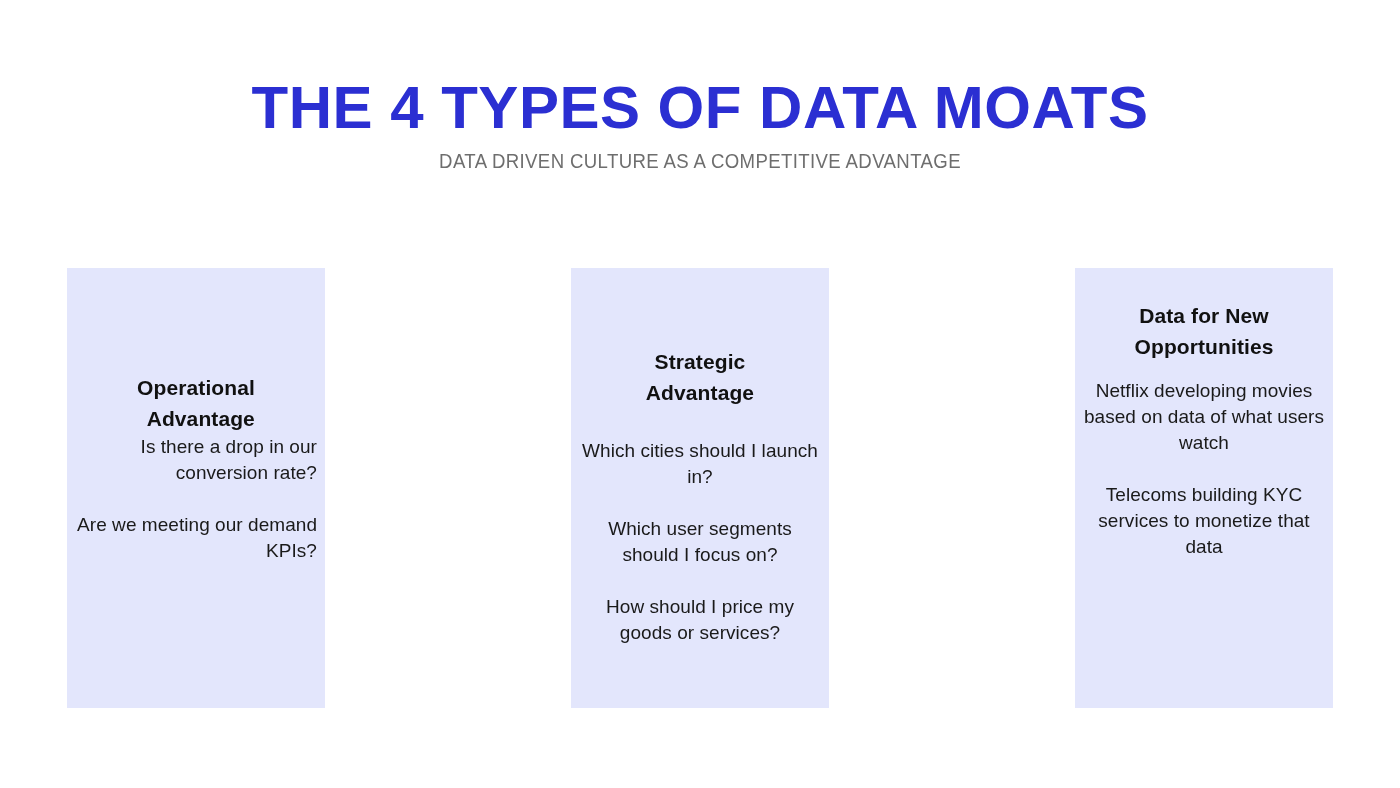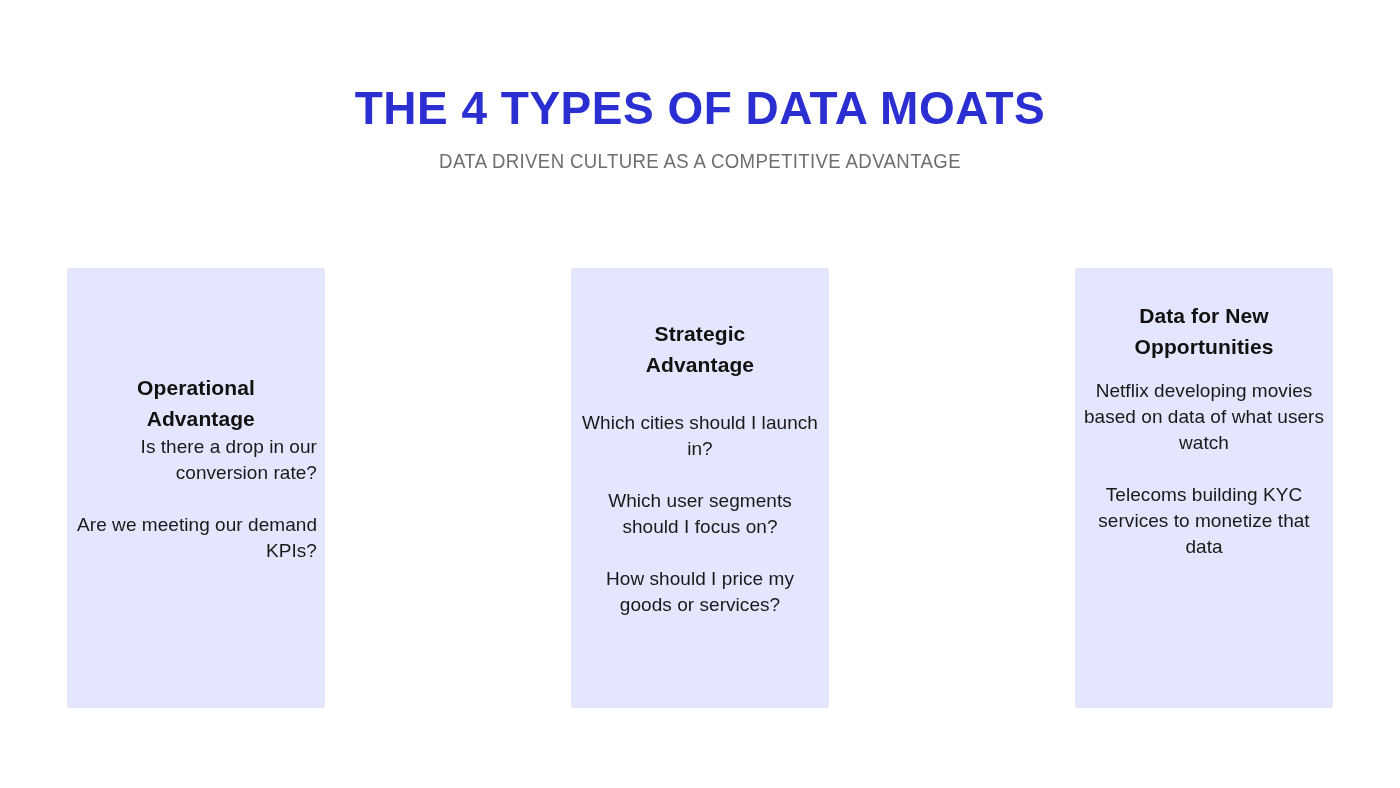"THE 4 TYPES OF DATA" .slide-title { font-size: 46px -> 60px }
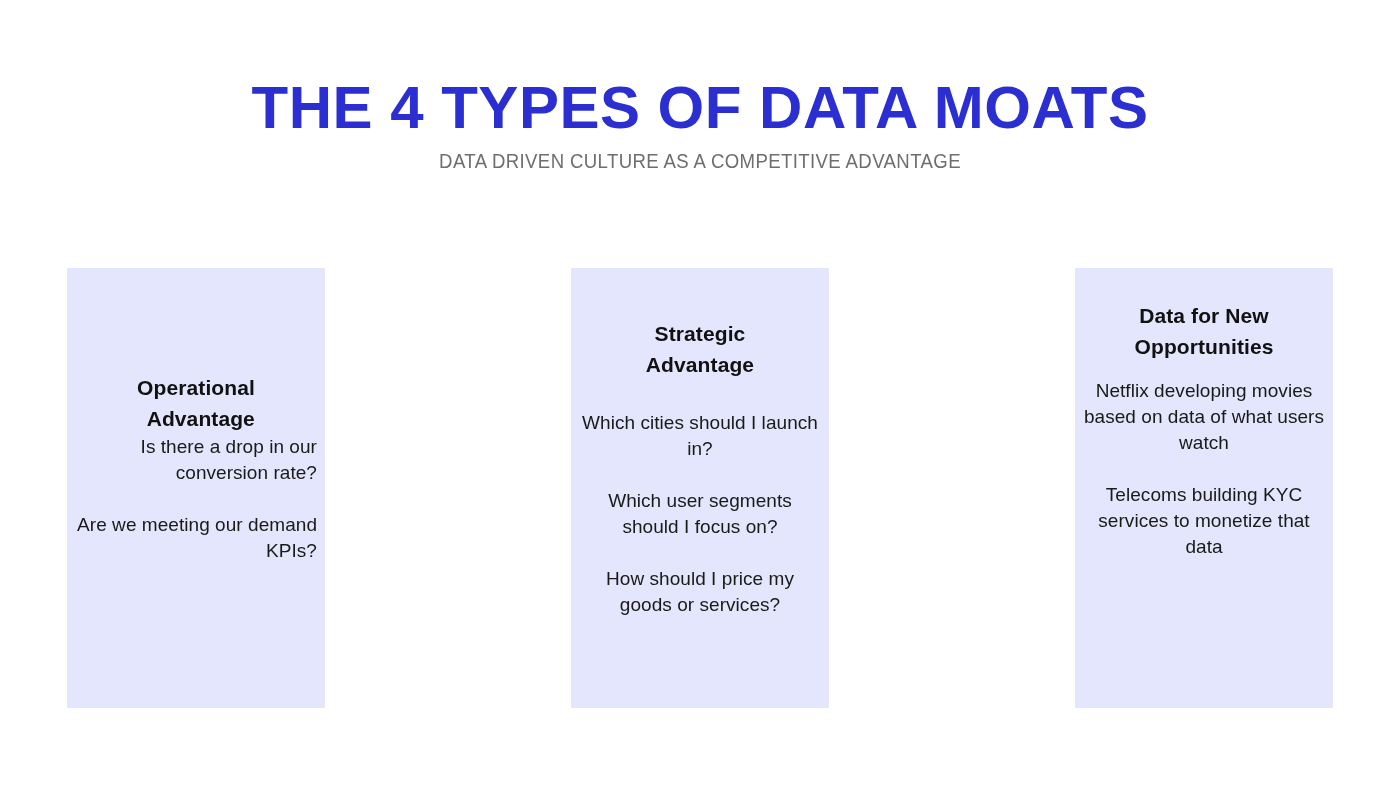"Strategic" .card-2 { padding-top: 50px -> 78px }
